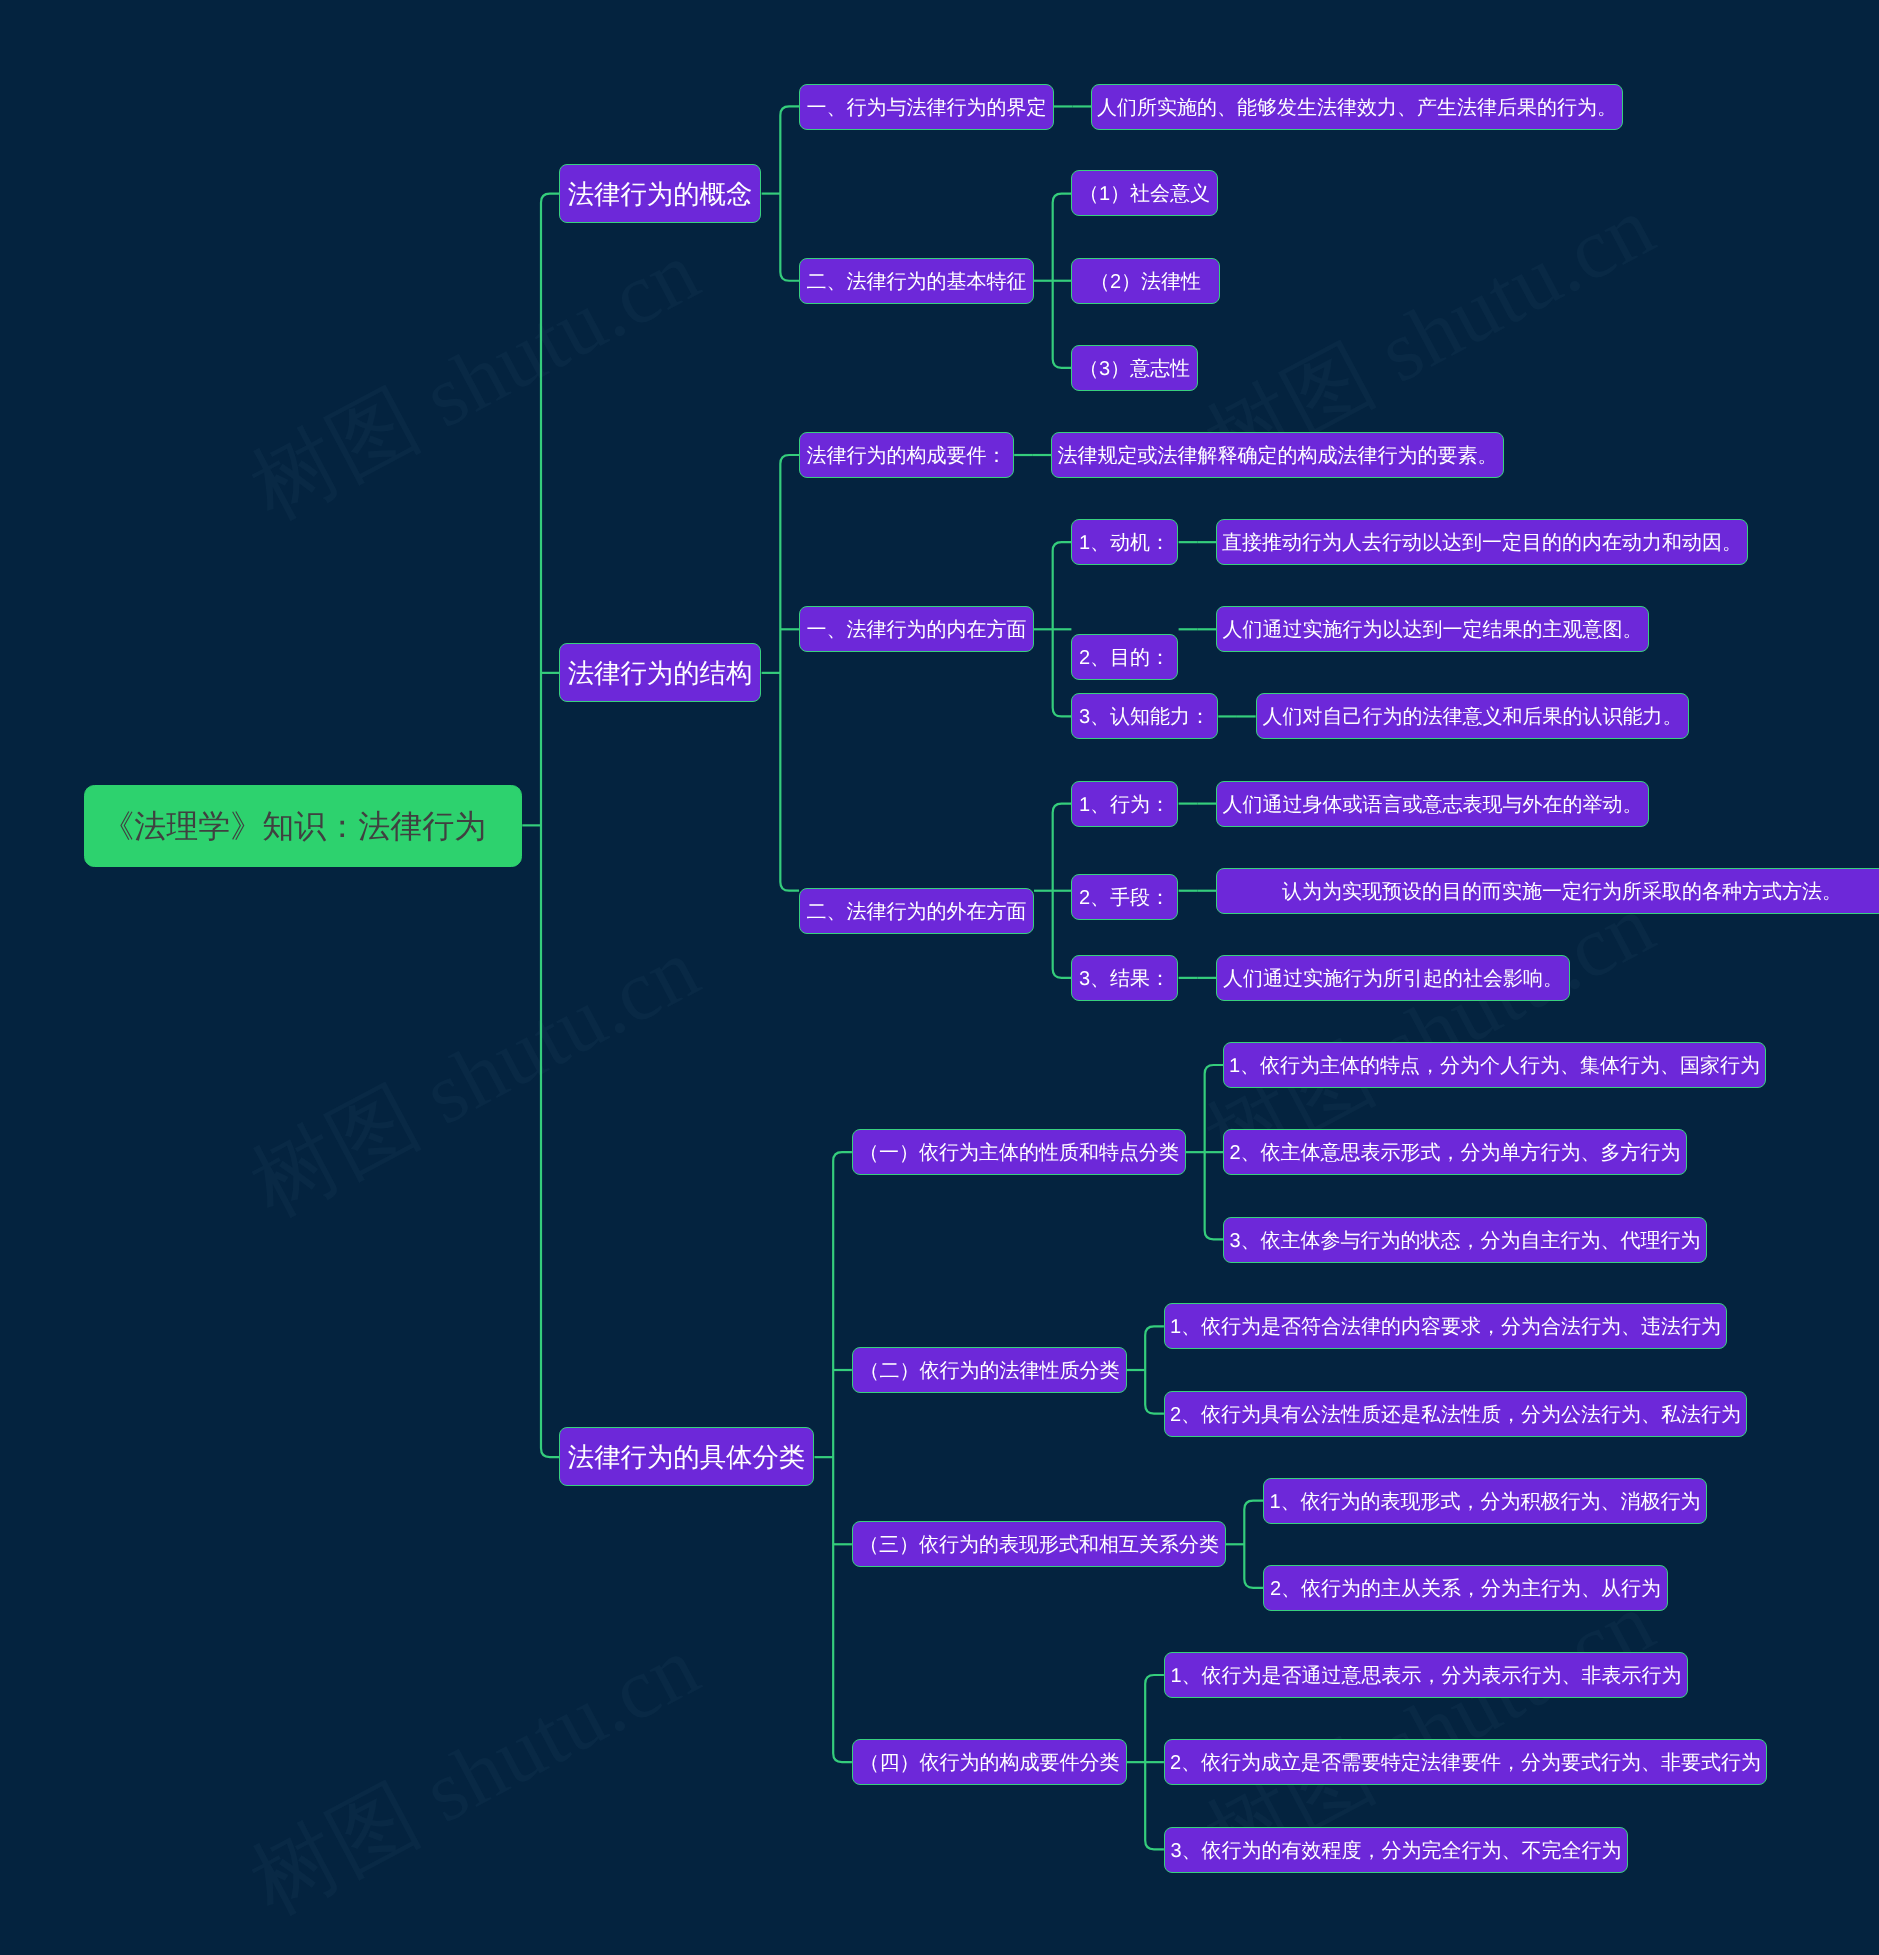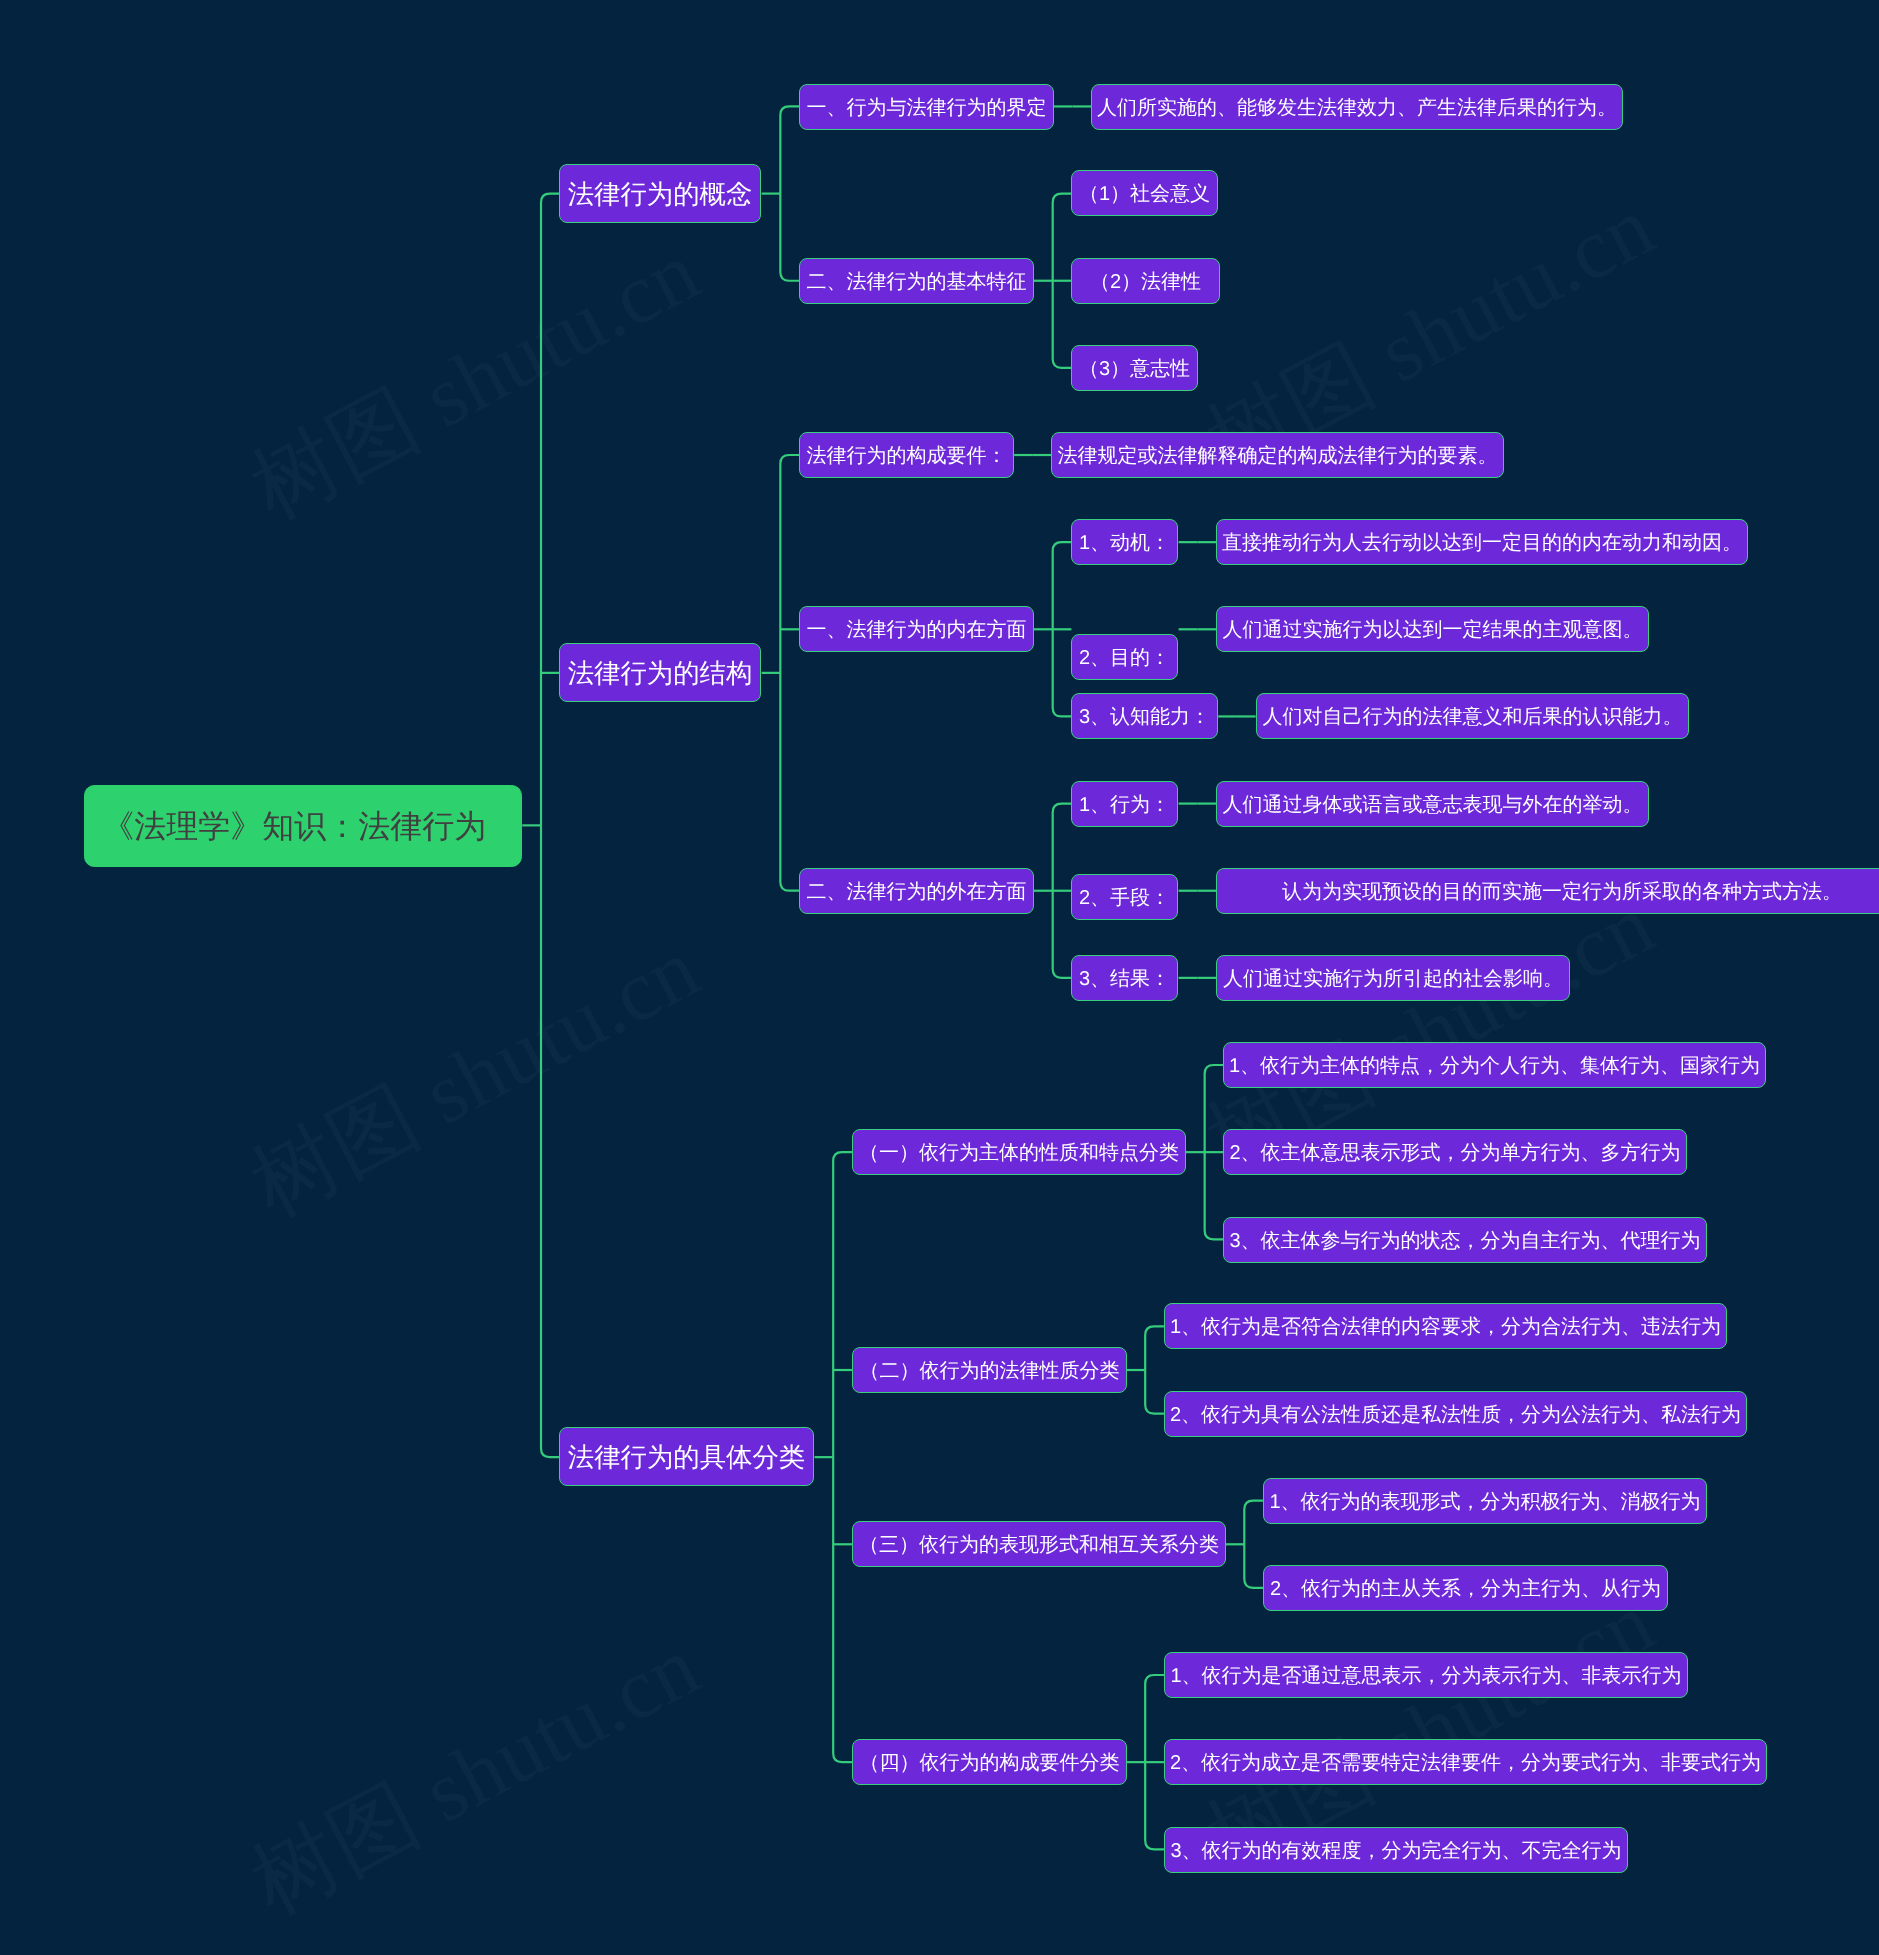"二、法律行为的外在方面" div.node { top: 868px -> 888px }
